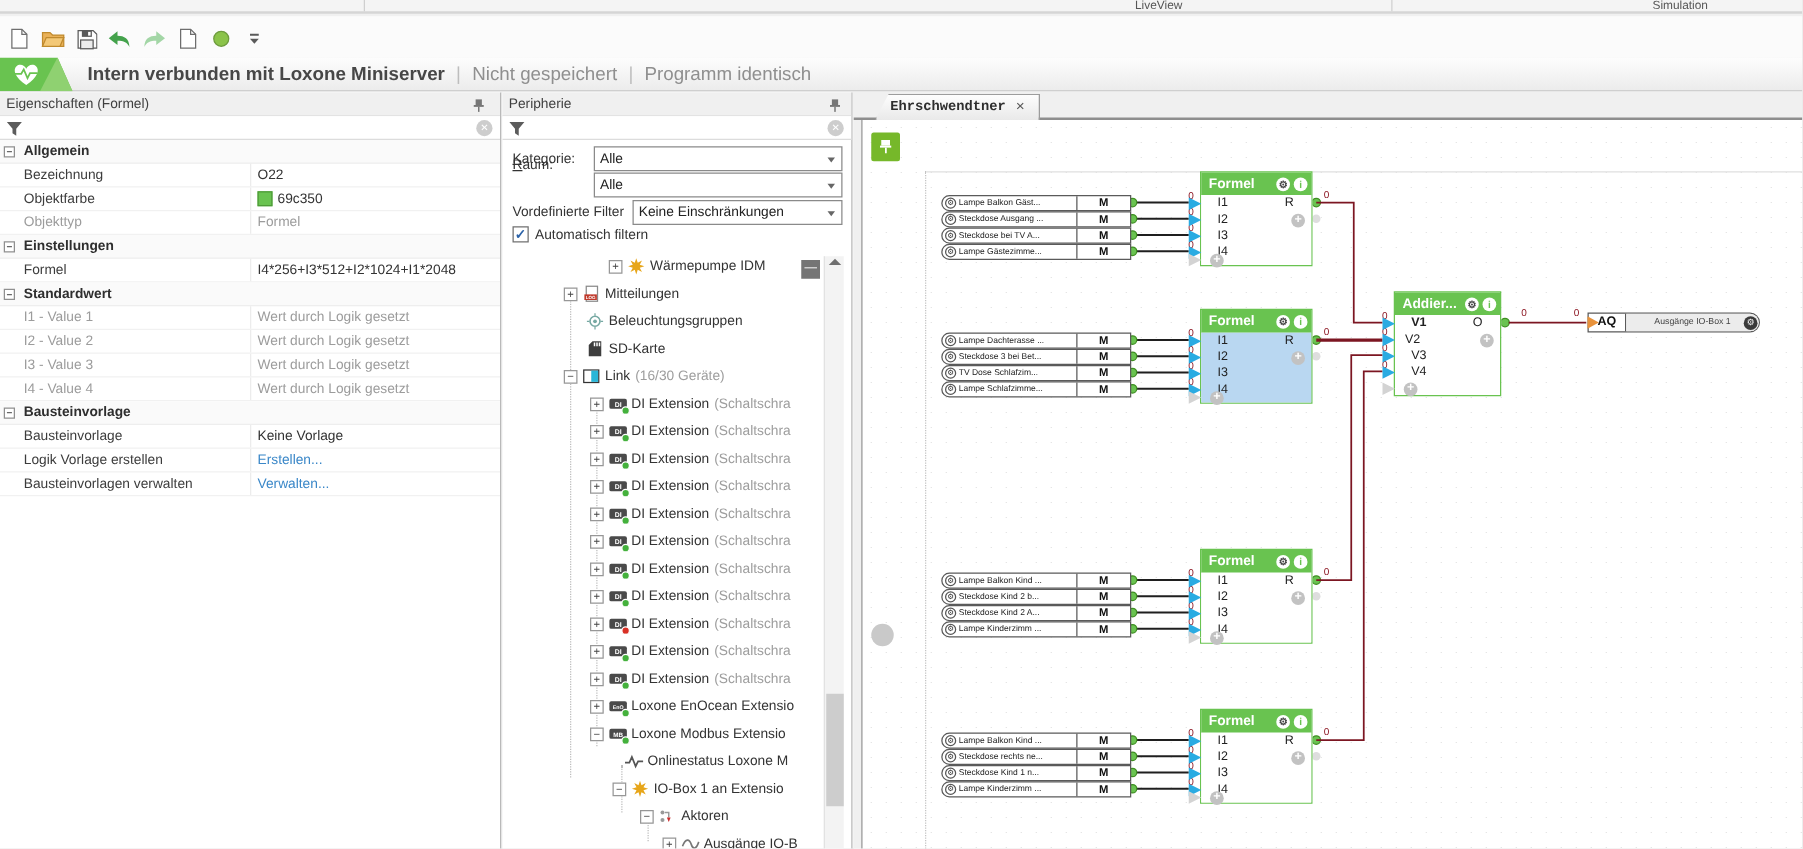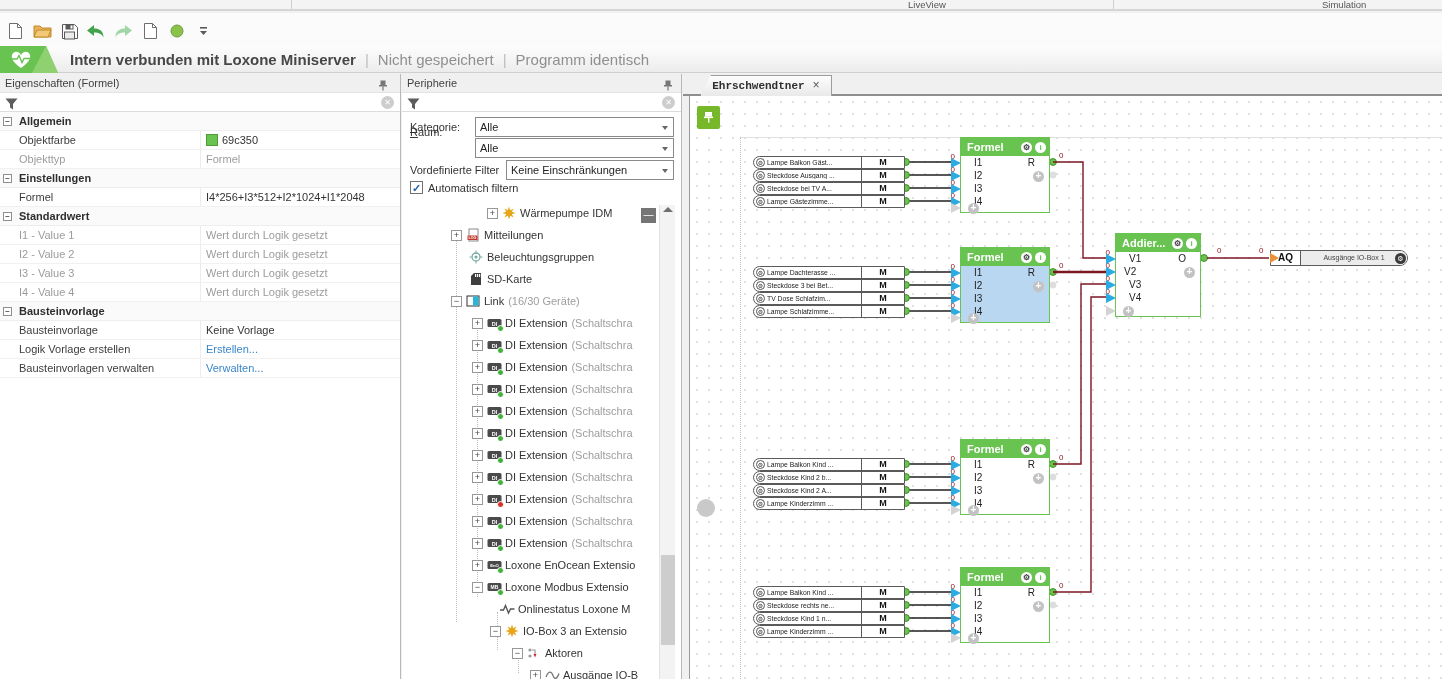"Bezeichnung" div.prow { html: none -> <div> <div>Bezeichnung</div> <div> <span>O22</span> </div> </div> }
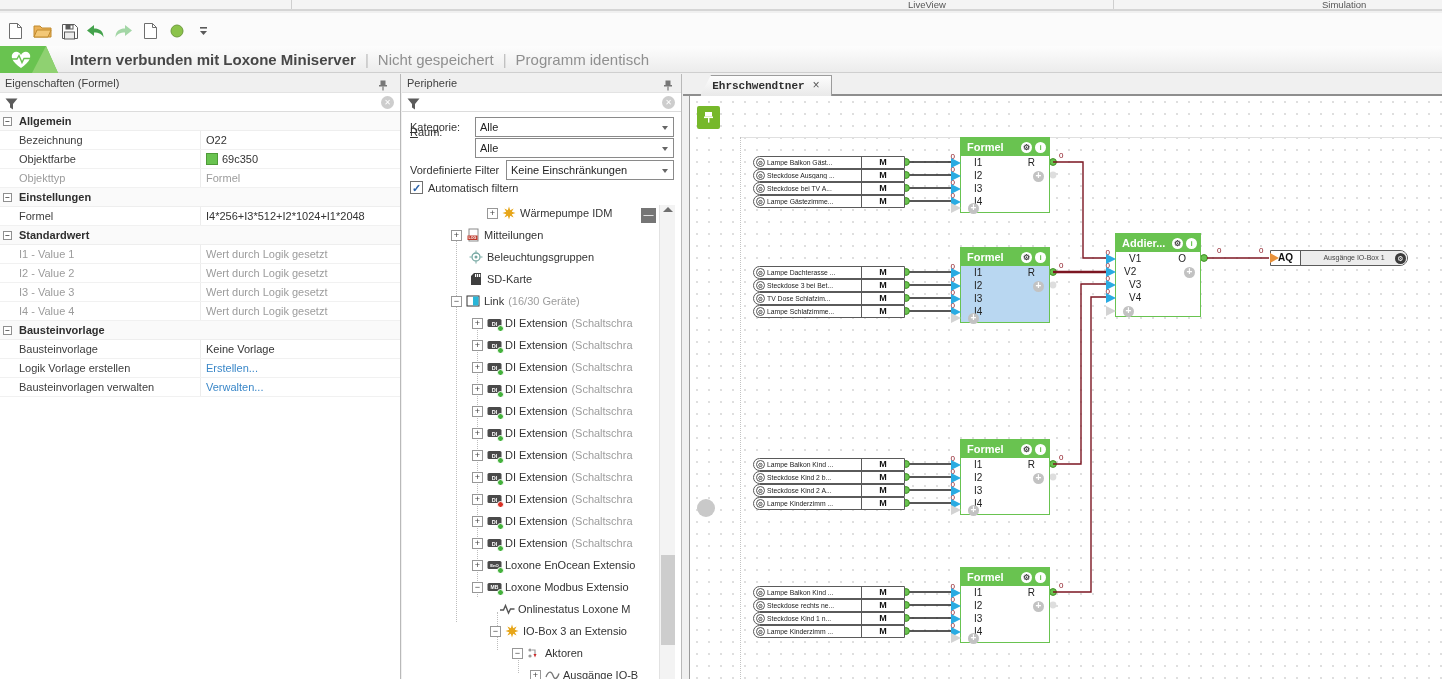"V1" span.portlbl { font-weight: none -> bold }
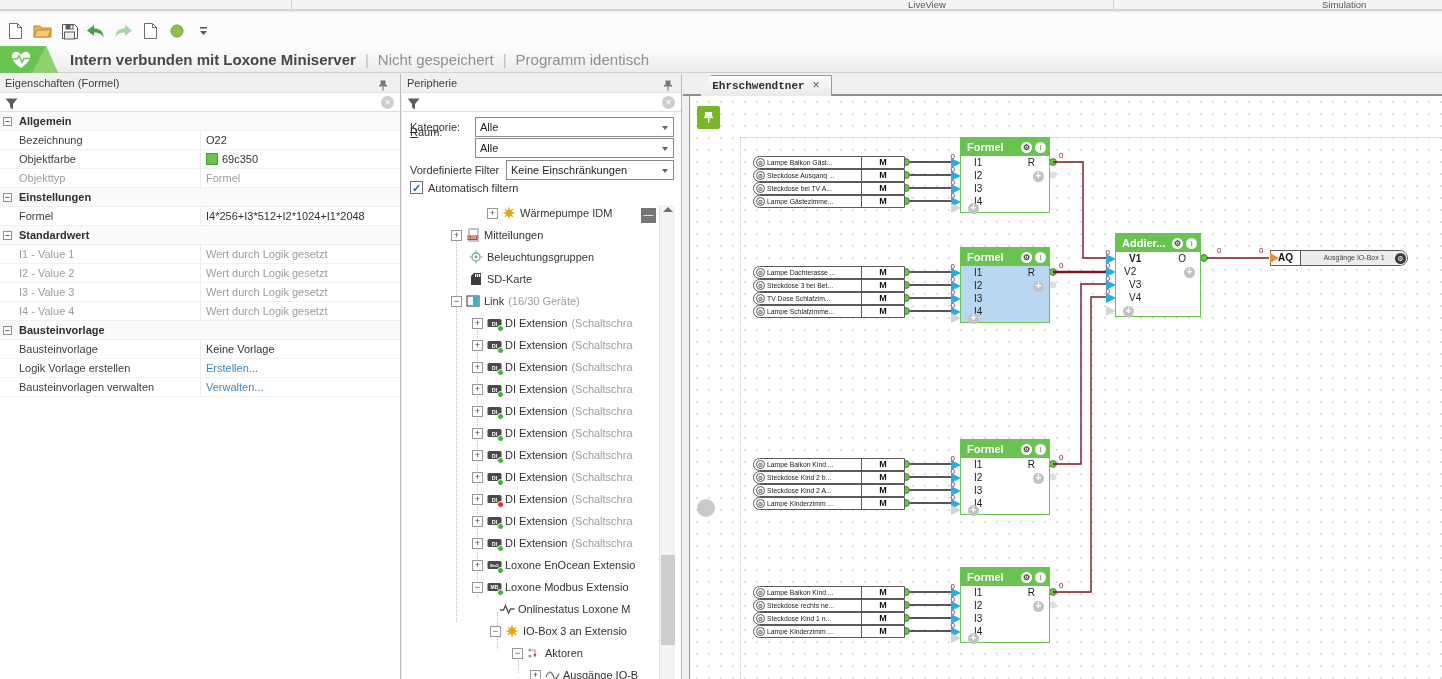"IO-Box 3 an Extensio" span.tlabel { text: 3 -> 1 }
